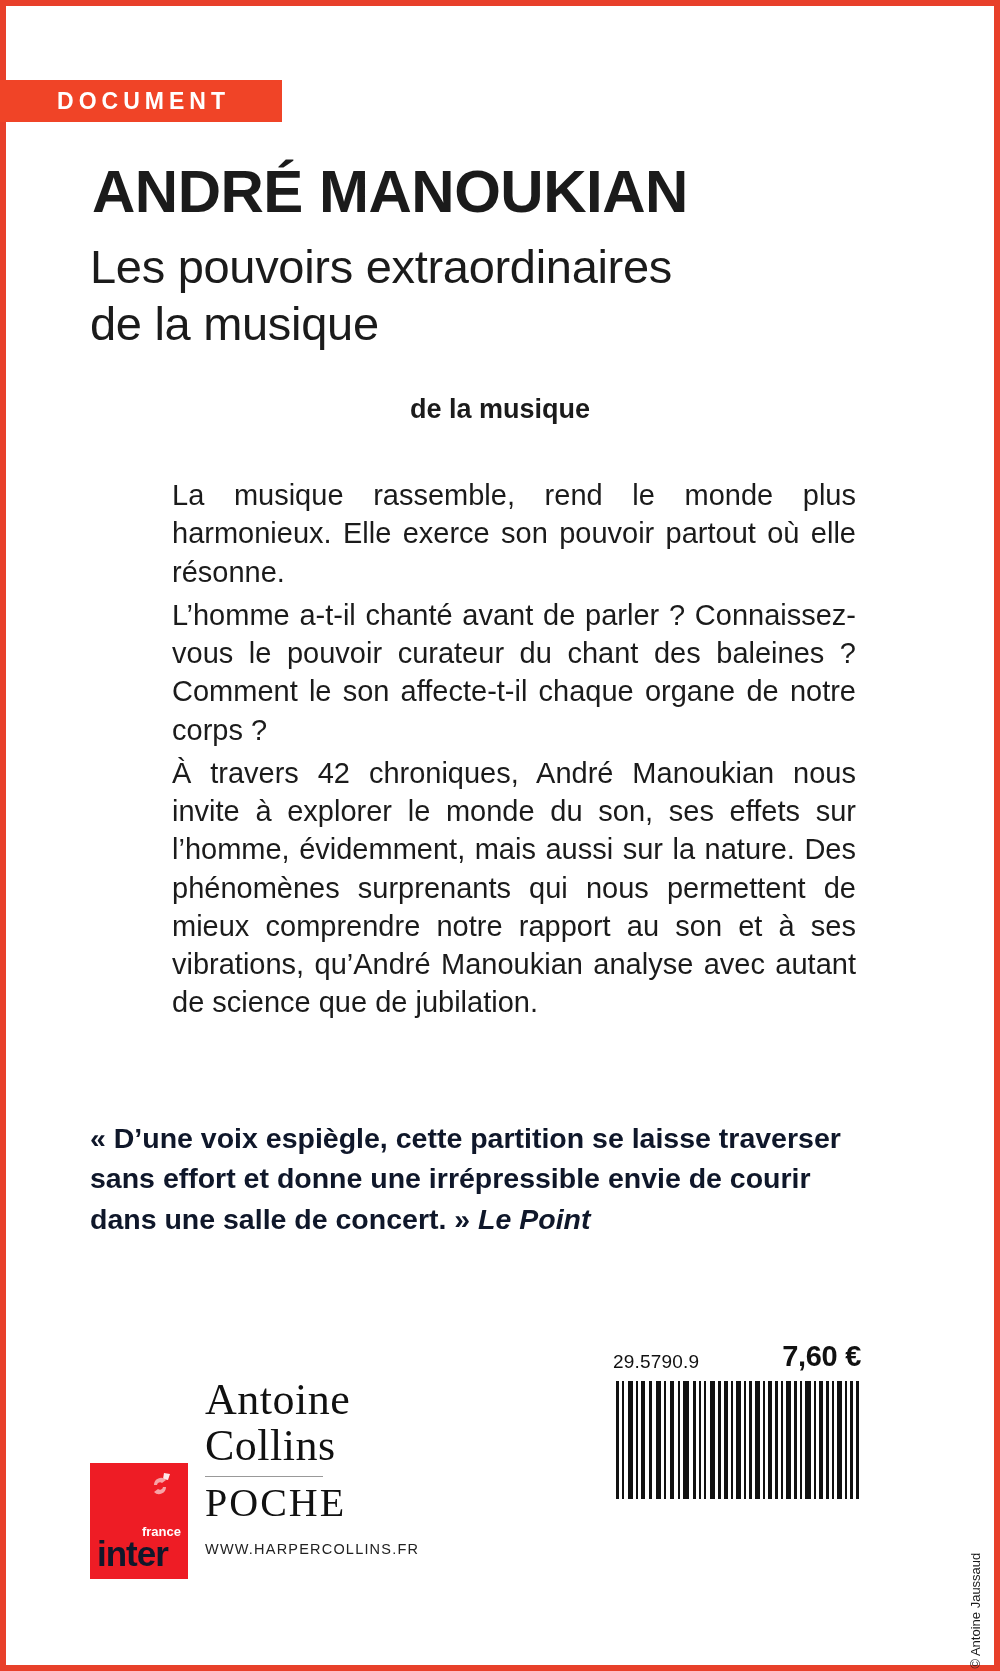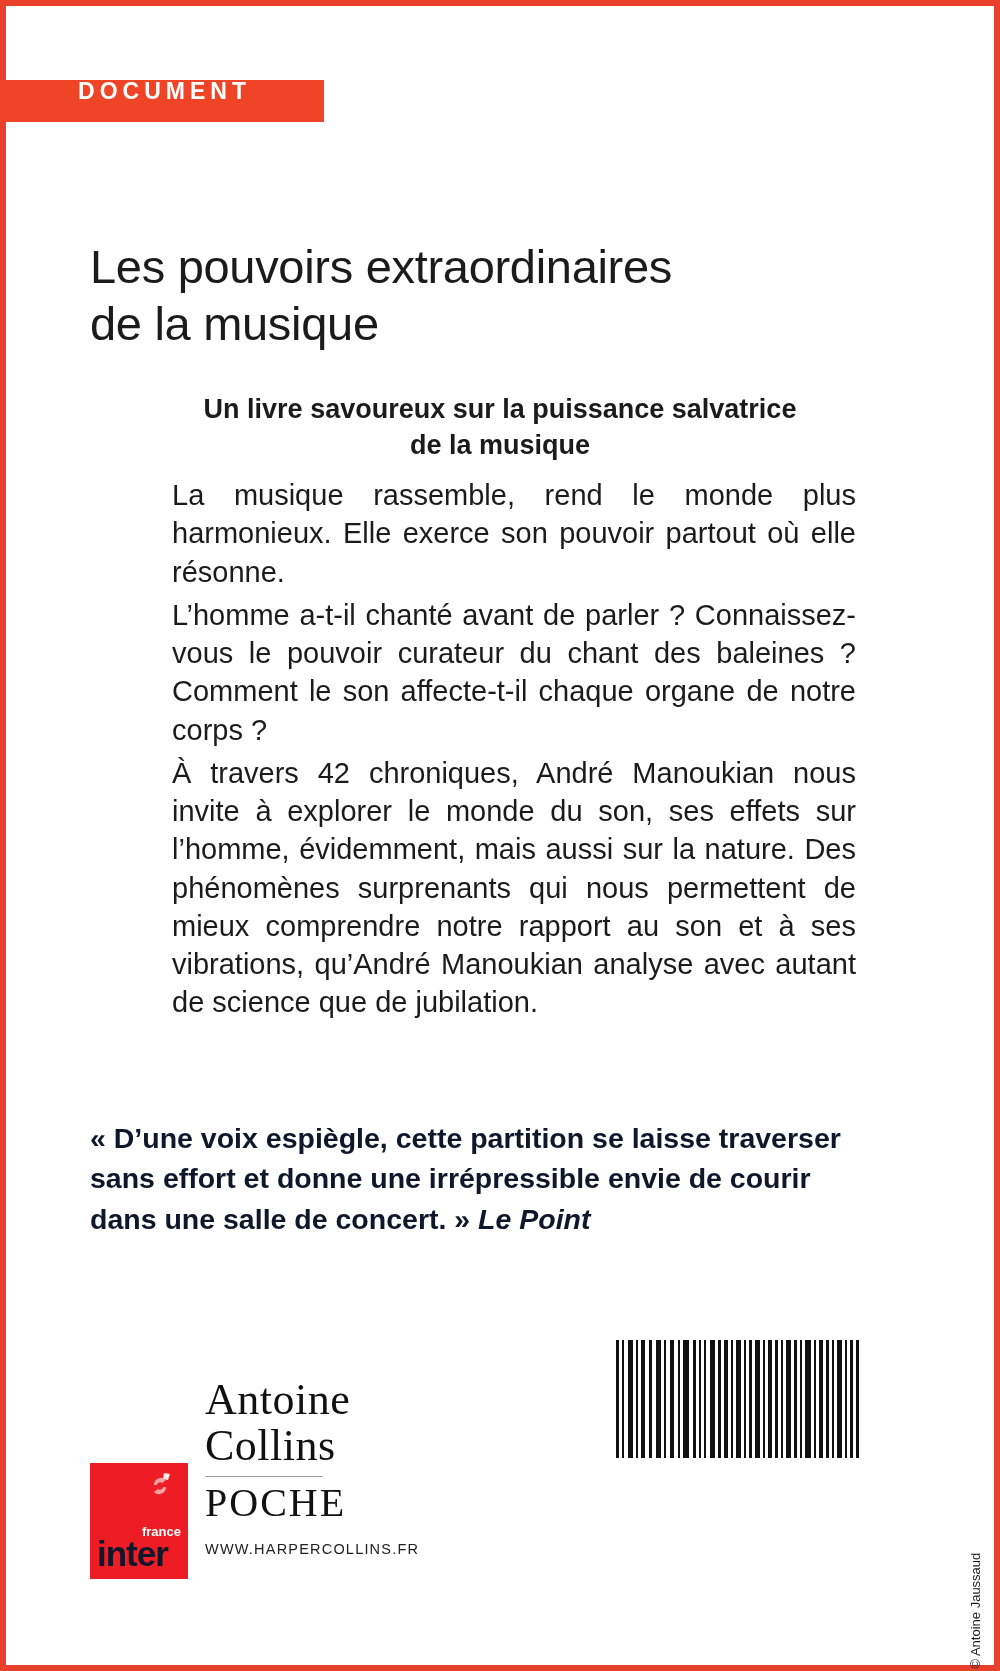"DOCUMENT" .doc-badge { align-items: flex-start -> center; width: 324px -> 282px }
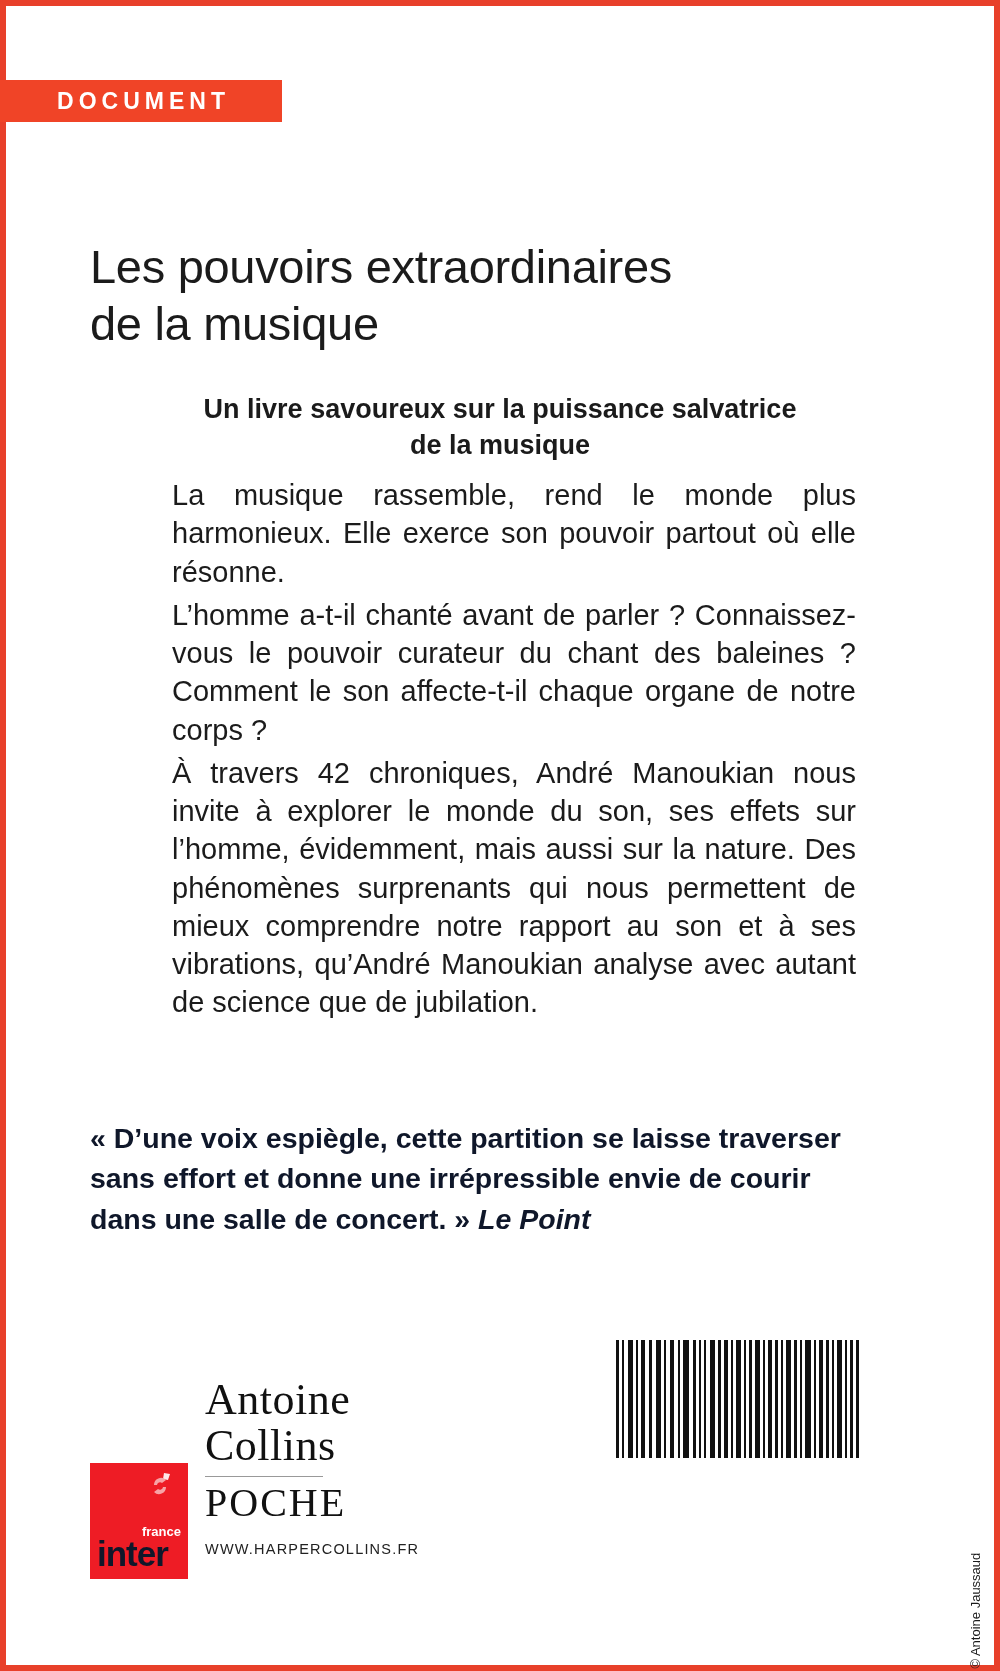"ANDRÉ MANOUKIAN" div.author { html: none -> <div>ANDRÉ MANOUKIAN</div> }
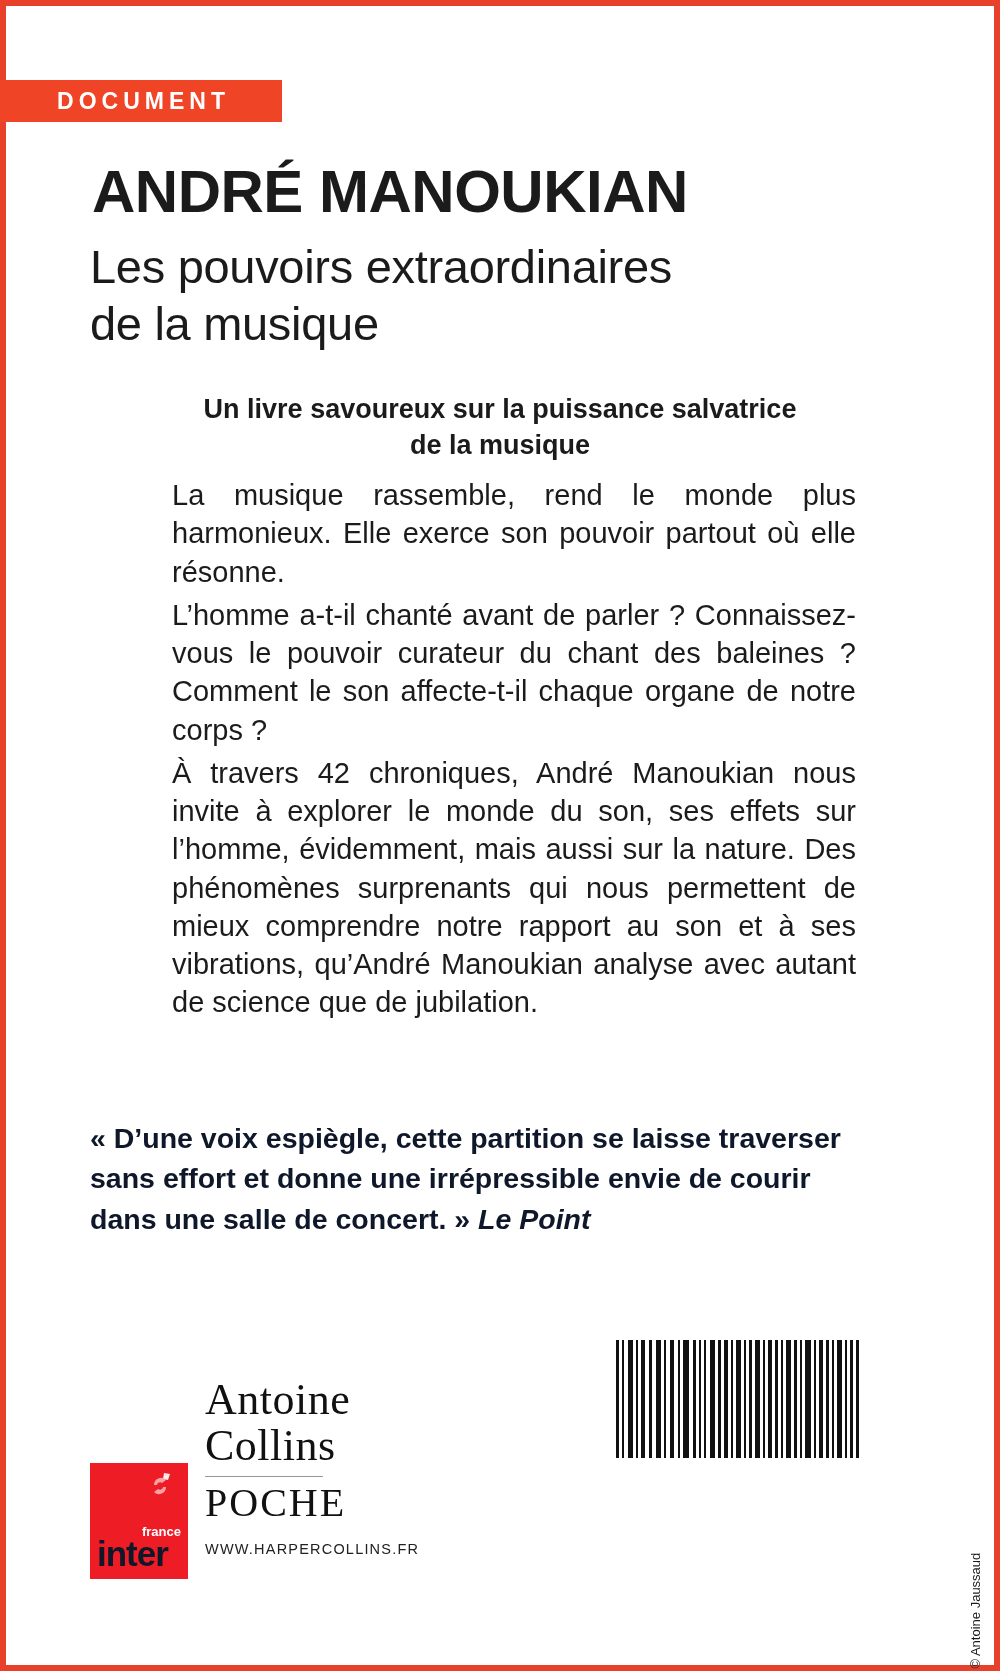"Un livre savoureux sur la" div { html: <div>Un livre savoureux sur la puissance salvatrice</div> -> none }
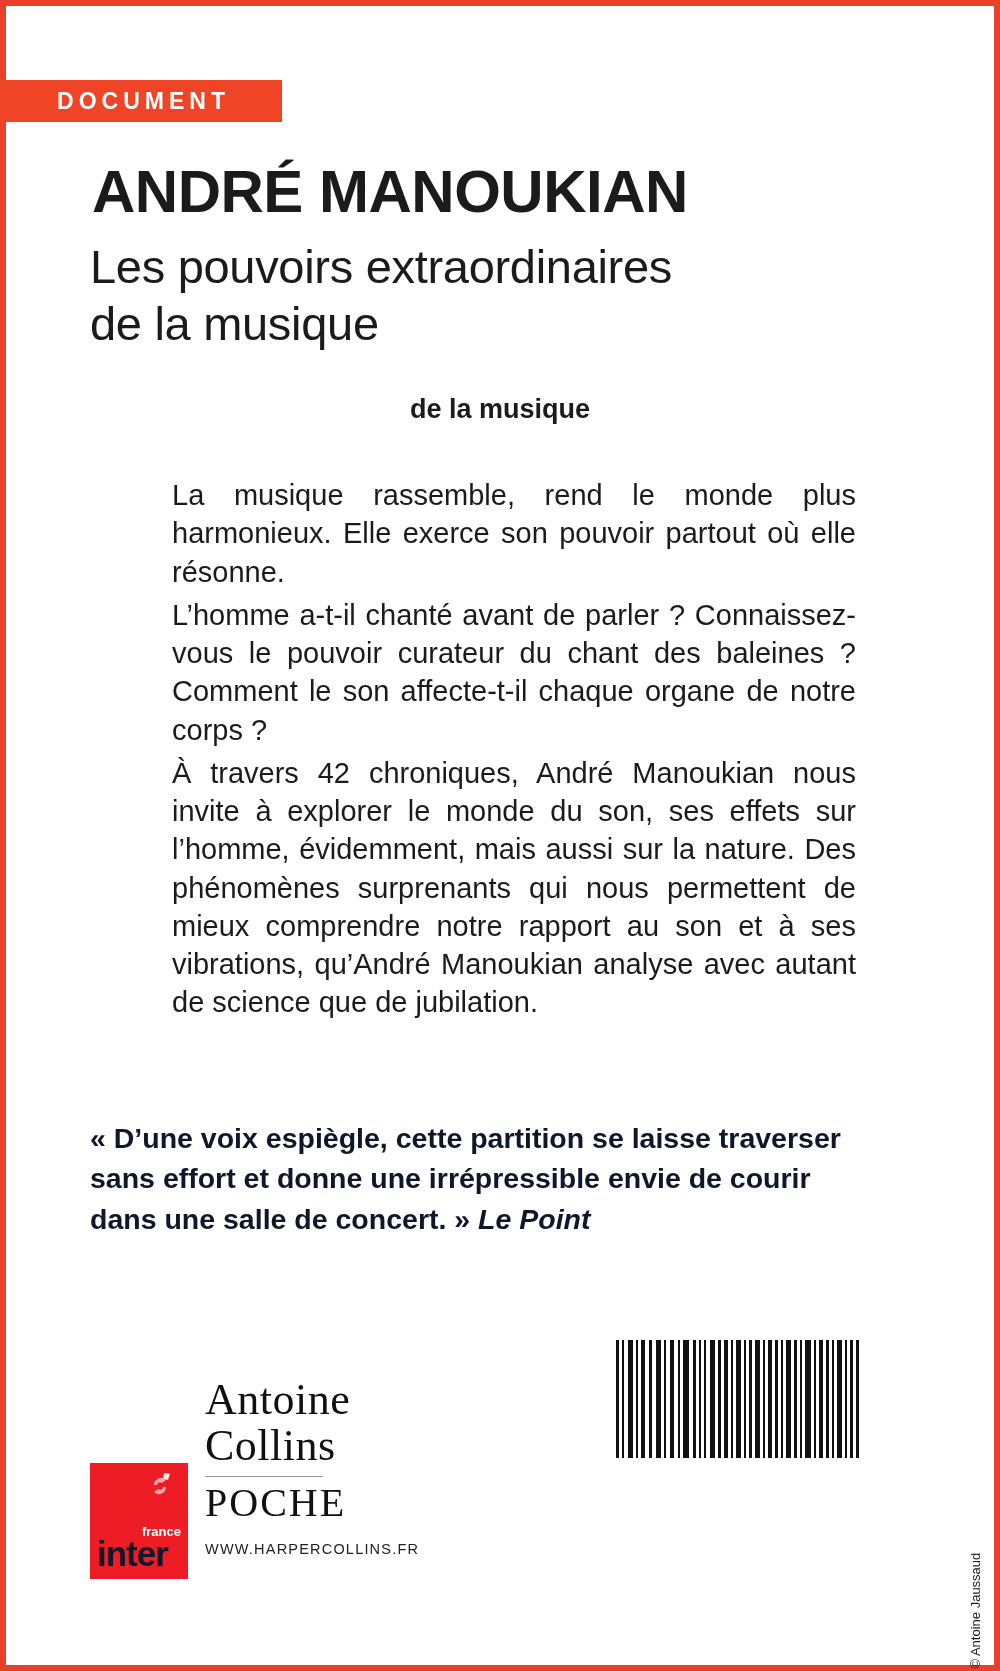"29.5790.9" div.bc-top-row { html: none -> <div> <span>29.5790.9</span> <span>7,60 €</span> </div> }
